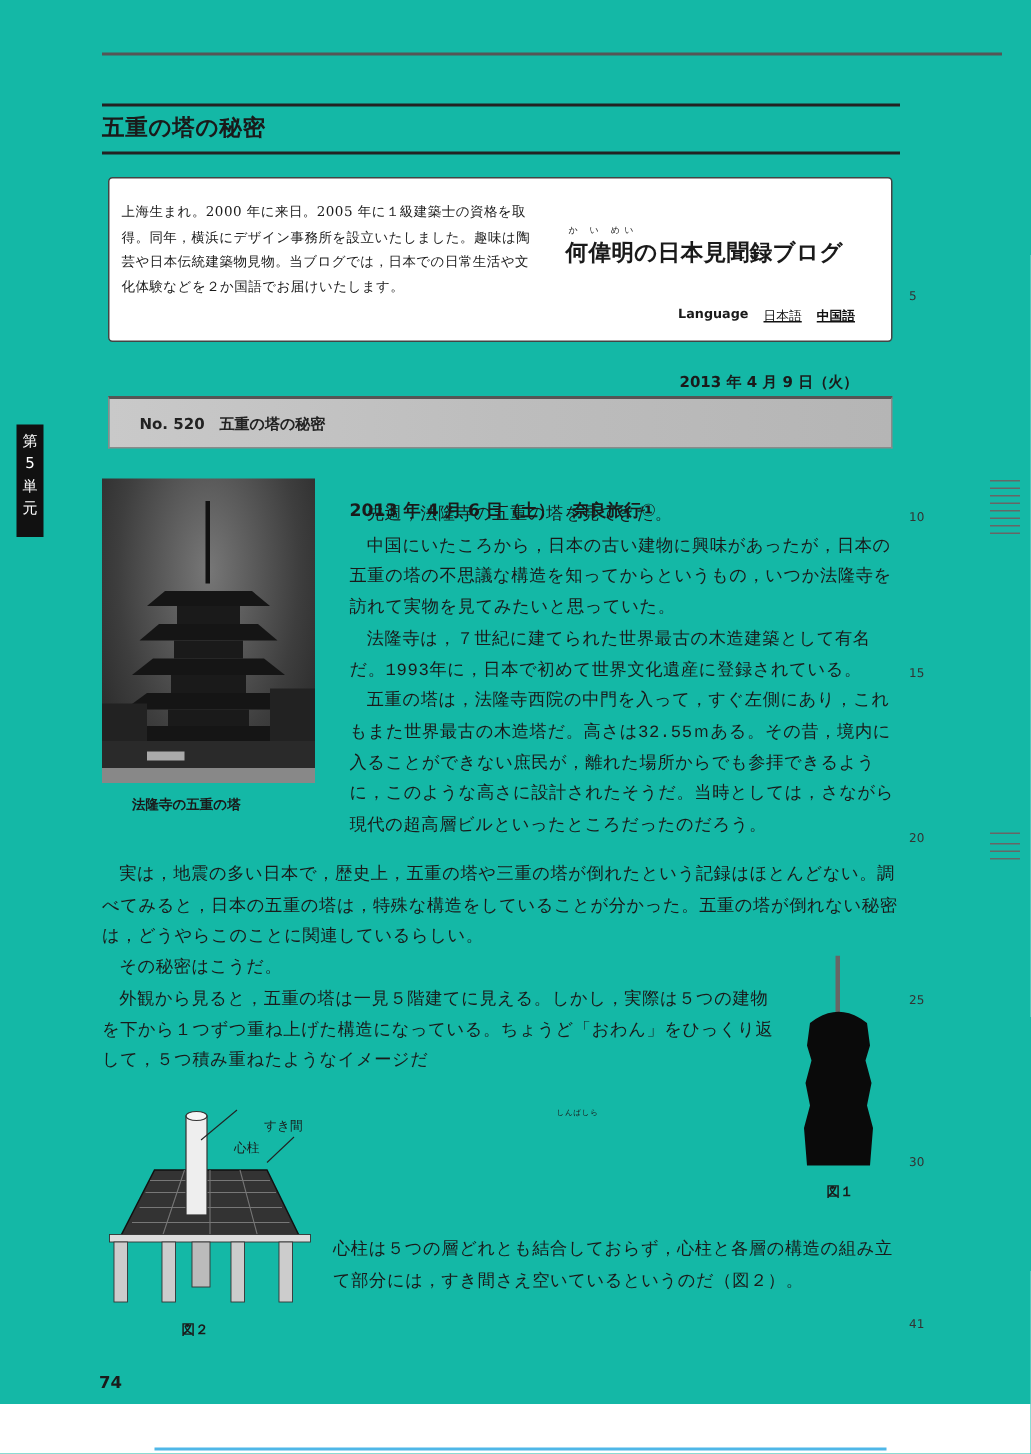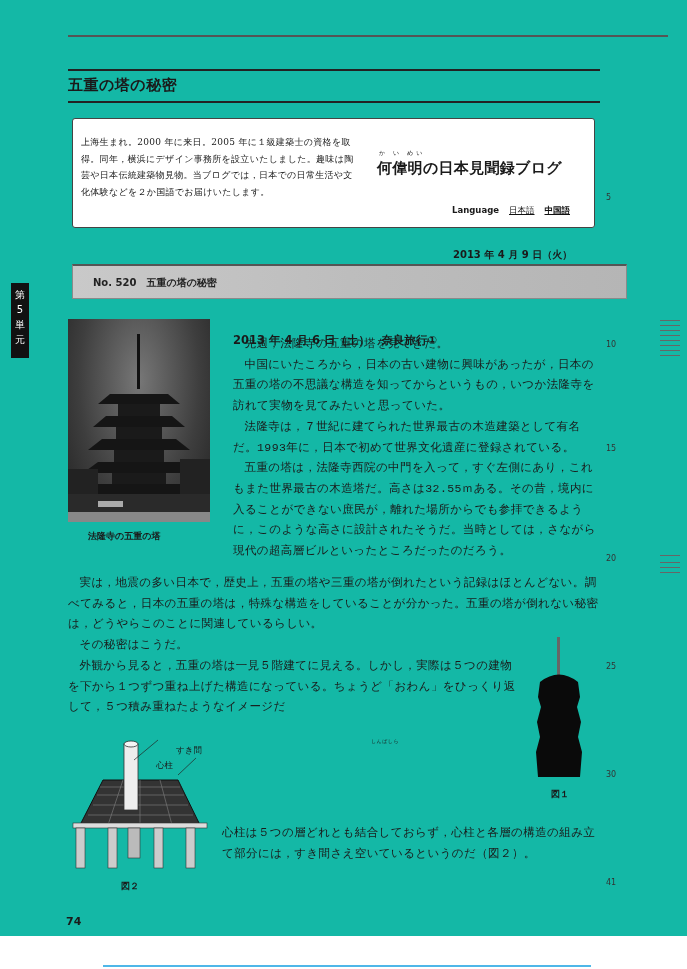"No. 520 五重の塔の秘密" .post-bar { padding-left: 32px -> none }
